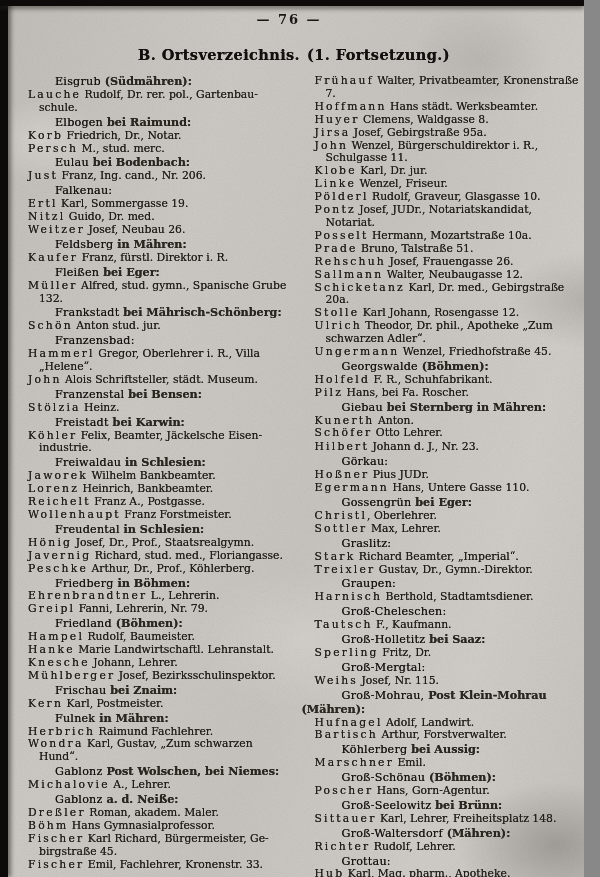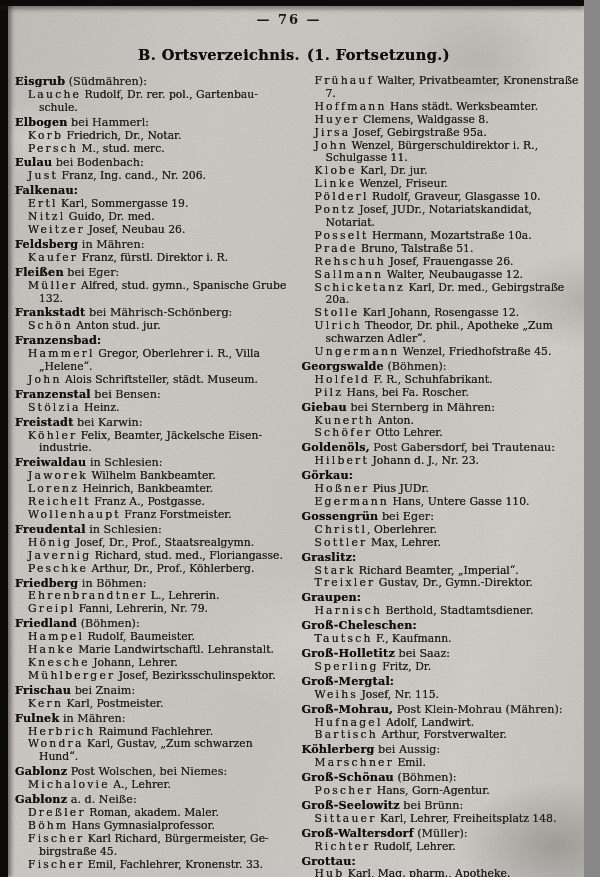"Eisgrub" .pname { font-weight: bold -> normal; margin-left: none -> 40px }
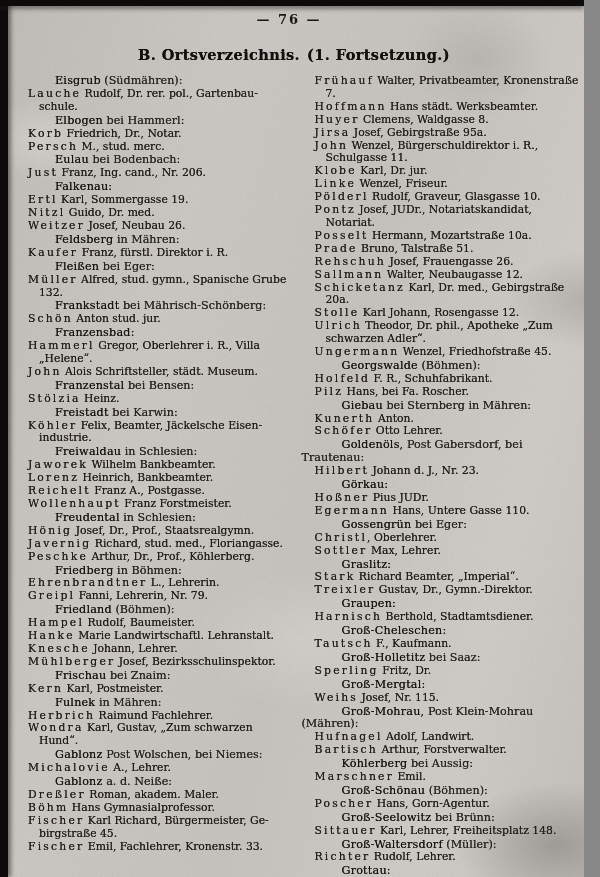"(Südmähren):" .psuffix { font-weight: normal -> bold }
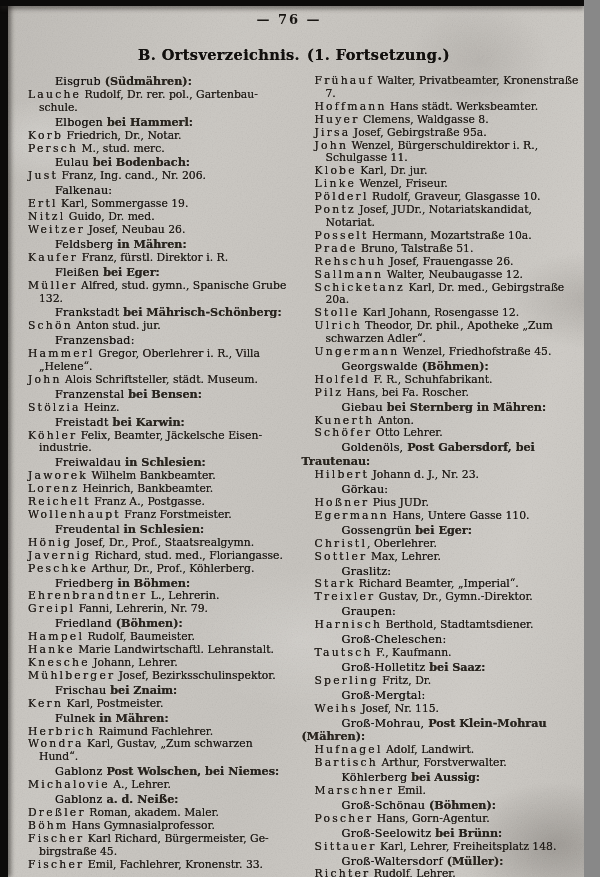"bei Hammerl:" span.psuffix { text: Hammerl -> Raimund }
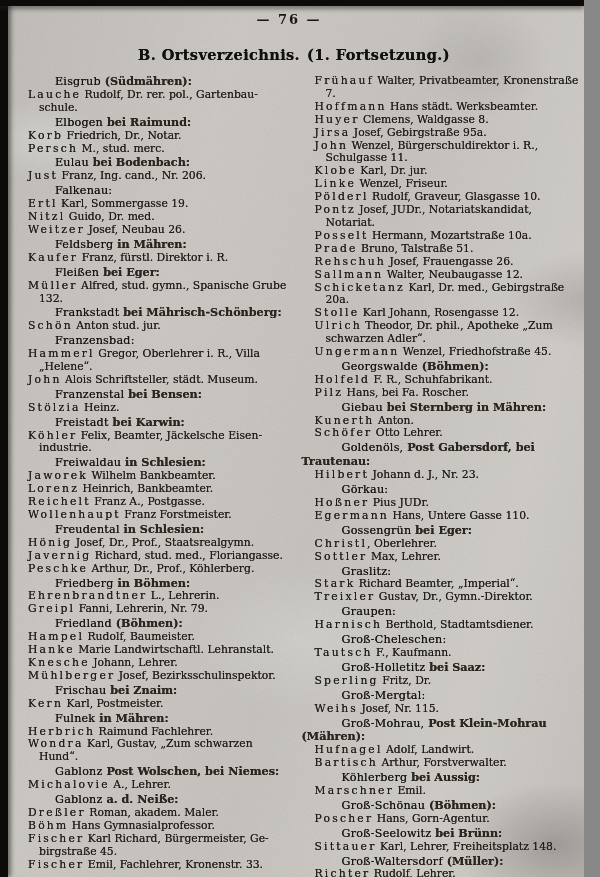"Goldenöls, Post Gabersdorf, bei" div.place { html: <div><span>Goldenöls,</span><span> Post Gabersdorf, bei Trautenau:</span></div> -> none }
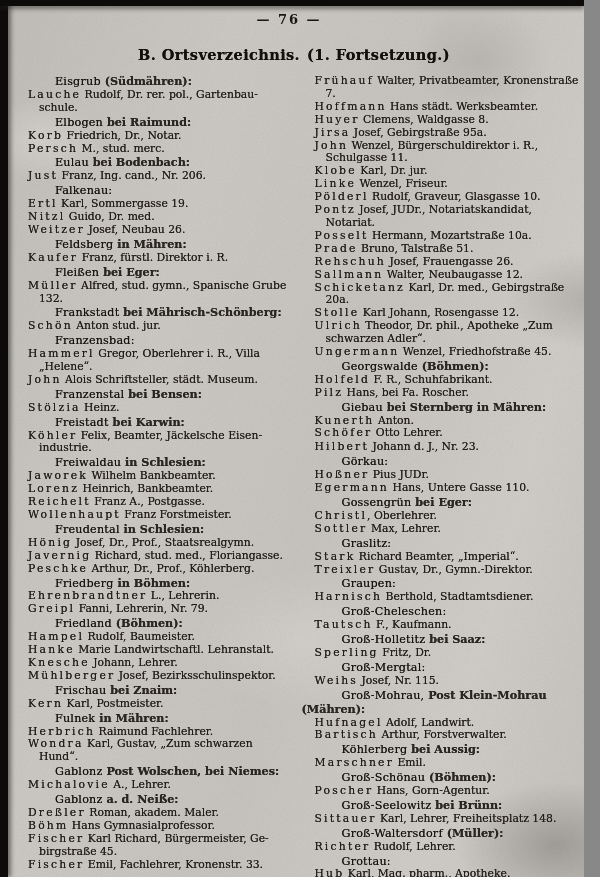"(Müller):" span.psuffix { text: Müller -> Mähren }
